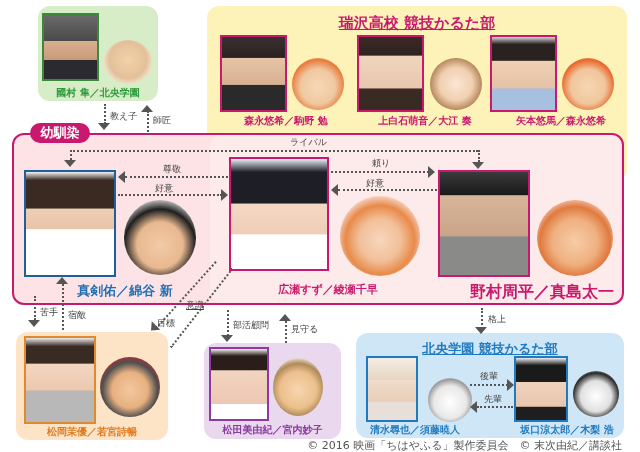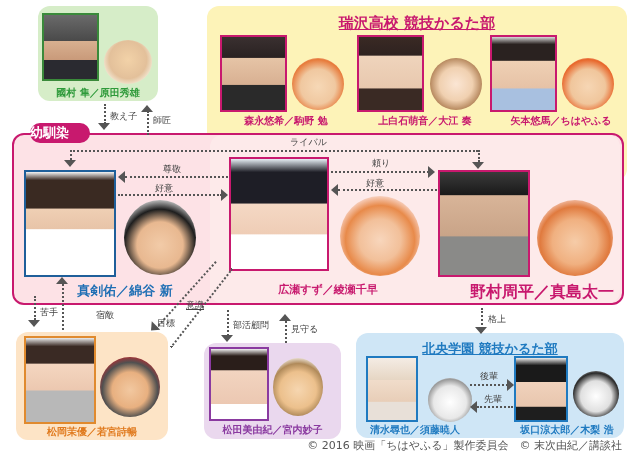"國村 隼／原田秀雄" div.name { text: 原田秀雄 -> 北央学園 }
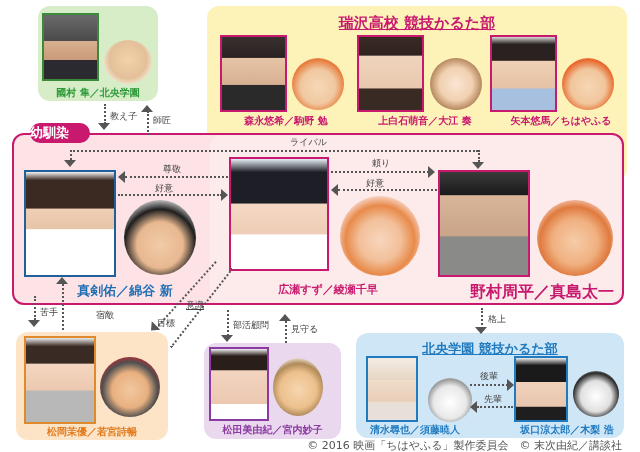"矢本悠馬／ちはやふる" div.name { text: ちはやふる -> 森永悠希 }
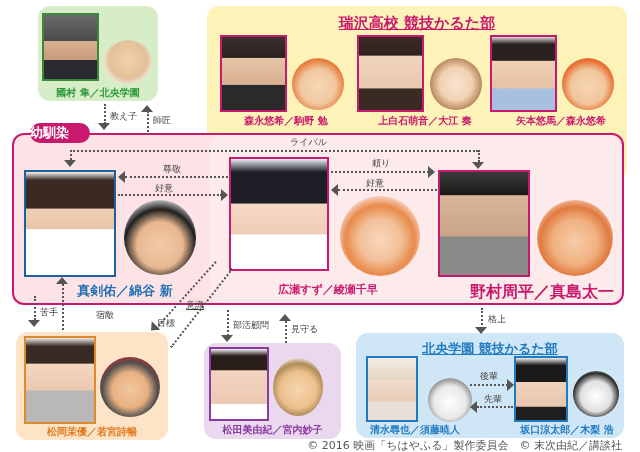"幼馴染" .tag-childhood { text-align: left -> center }
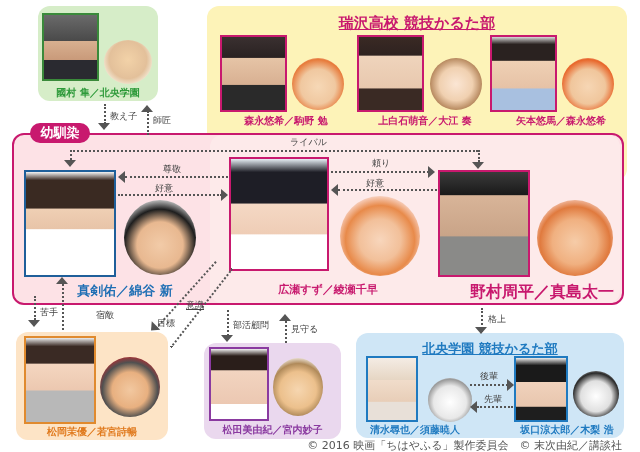"宿敵" div.lbl { margin-left: 28px -> none }
